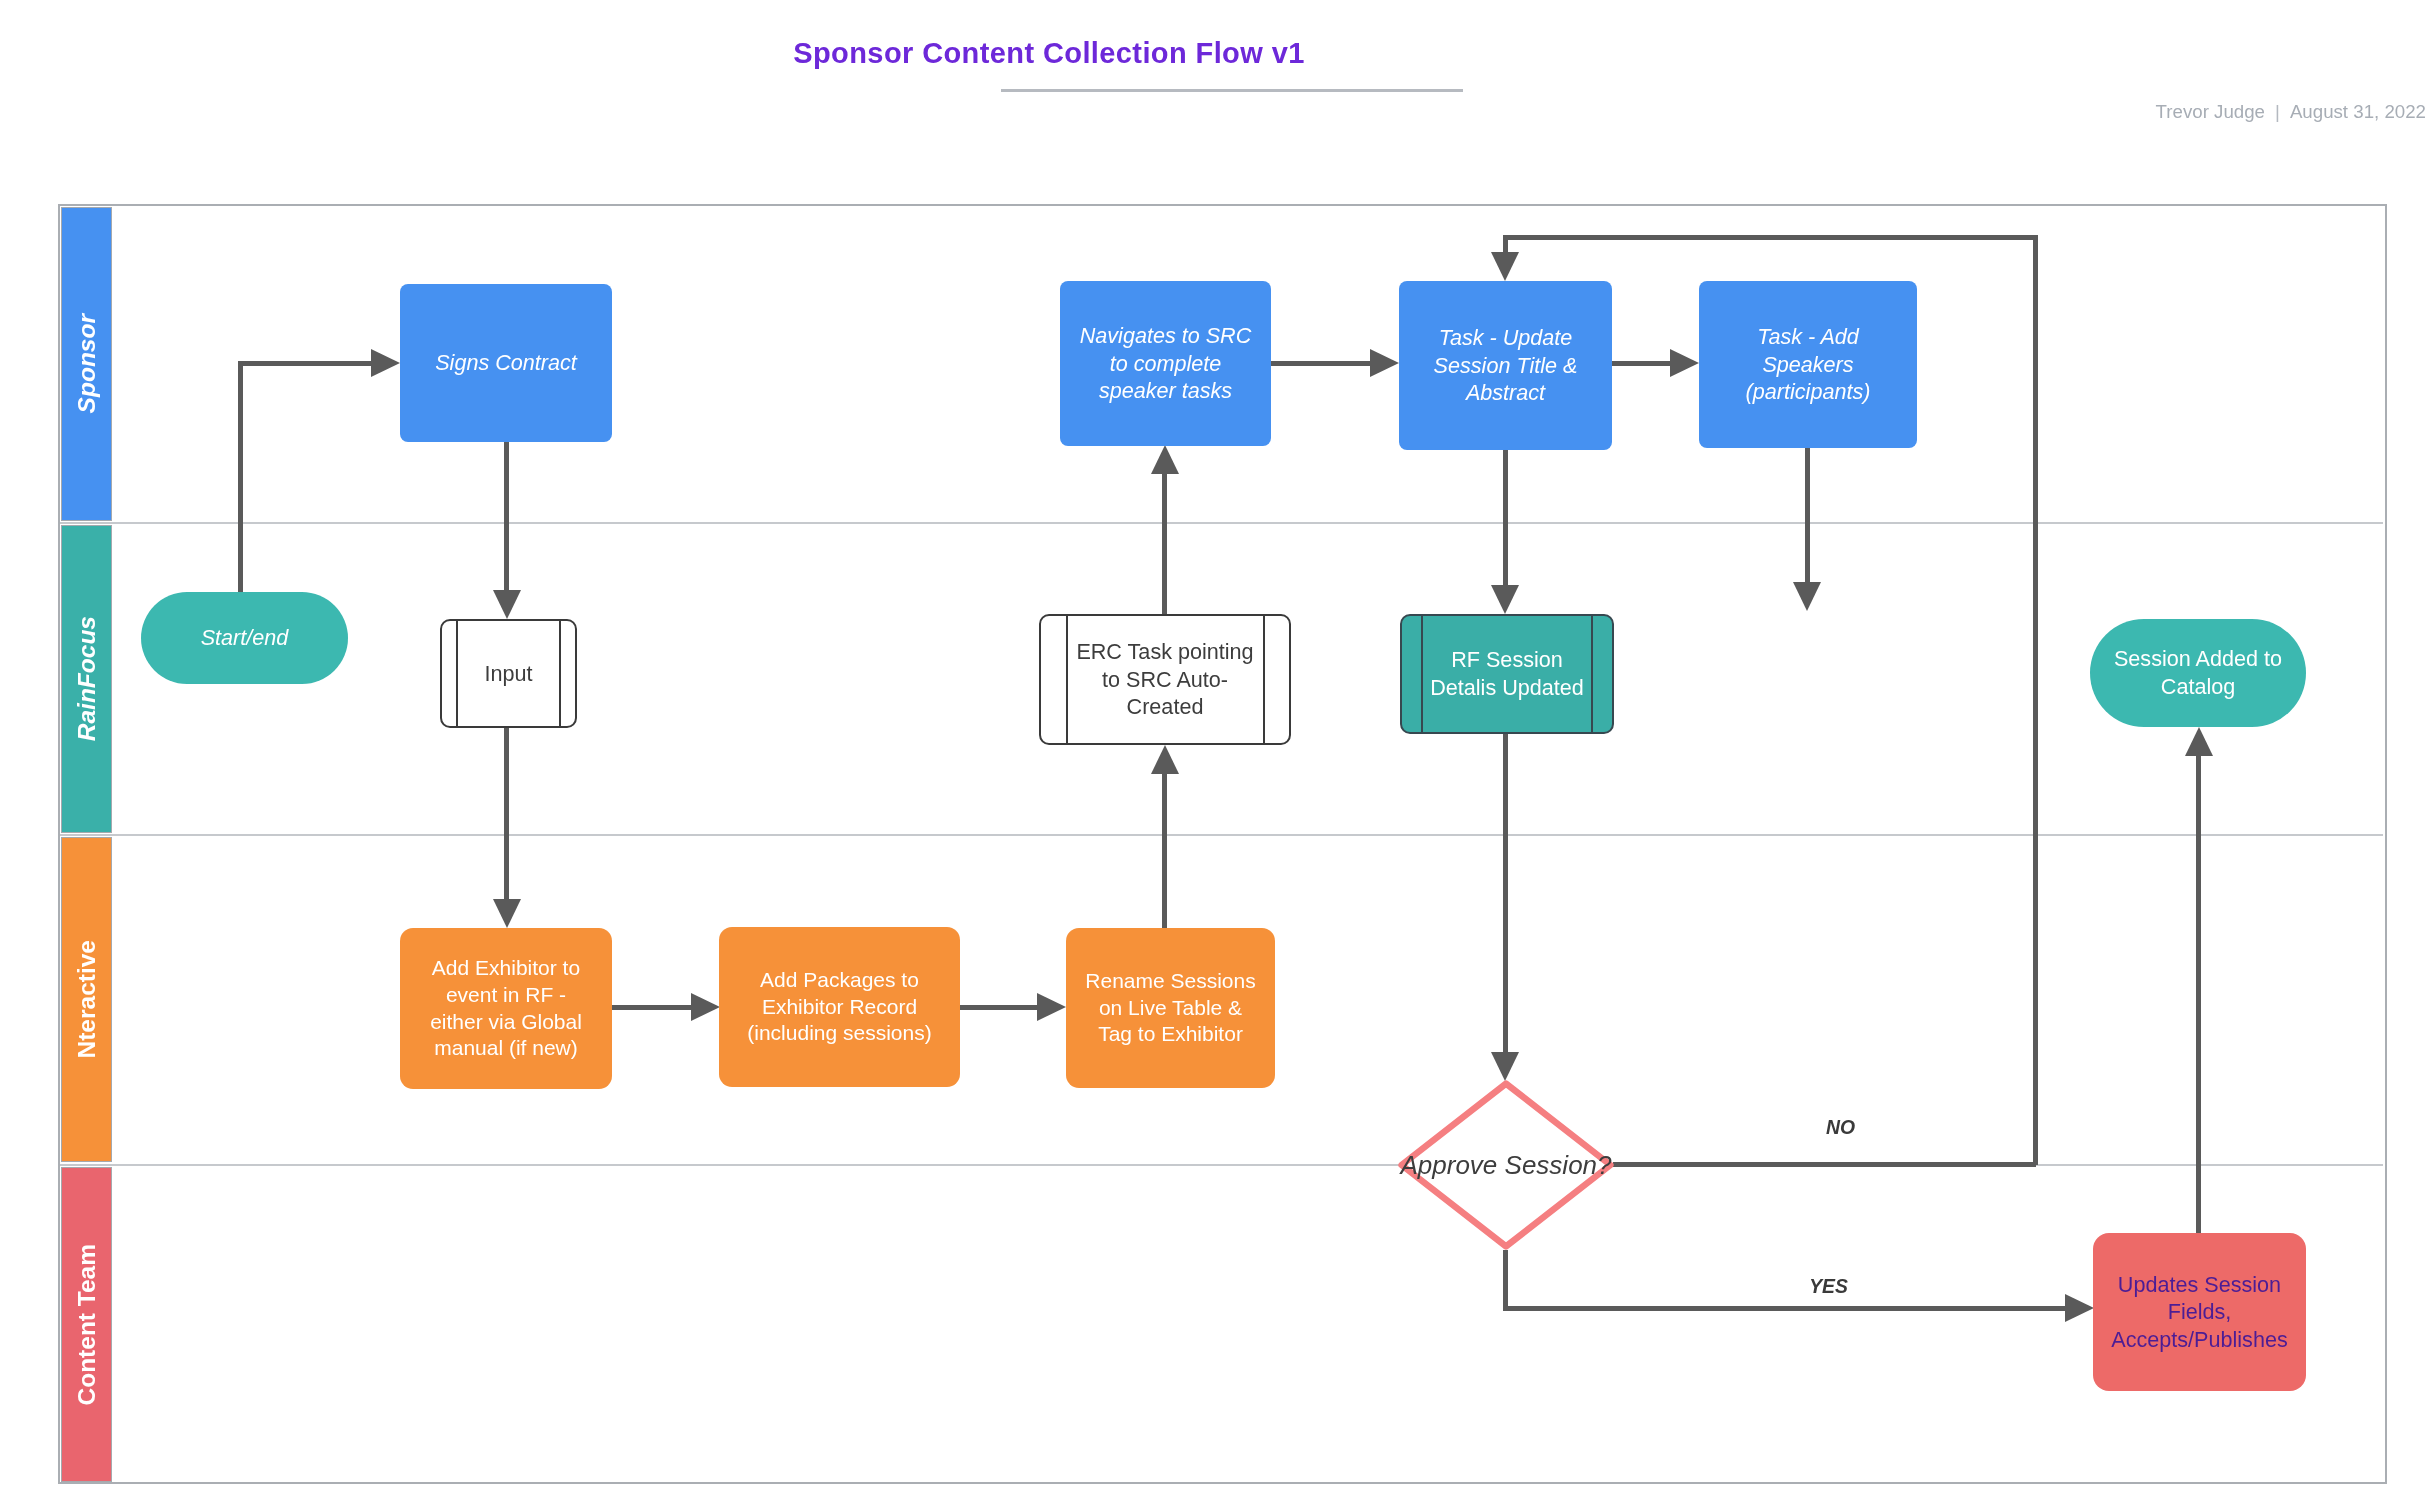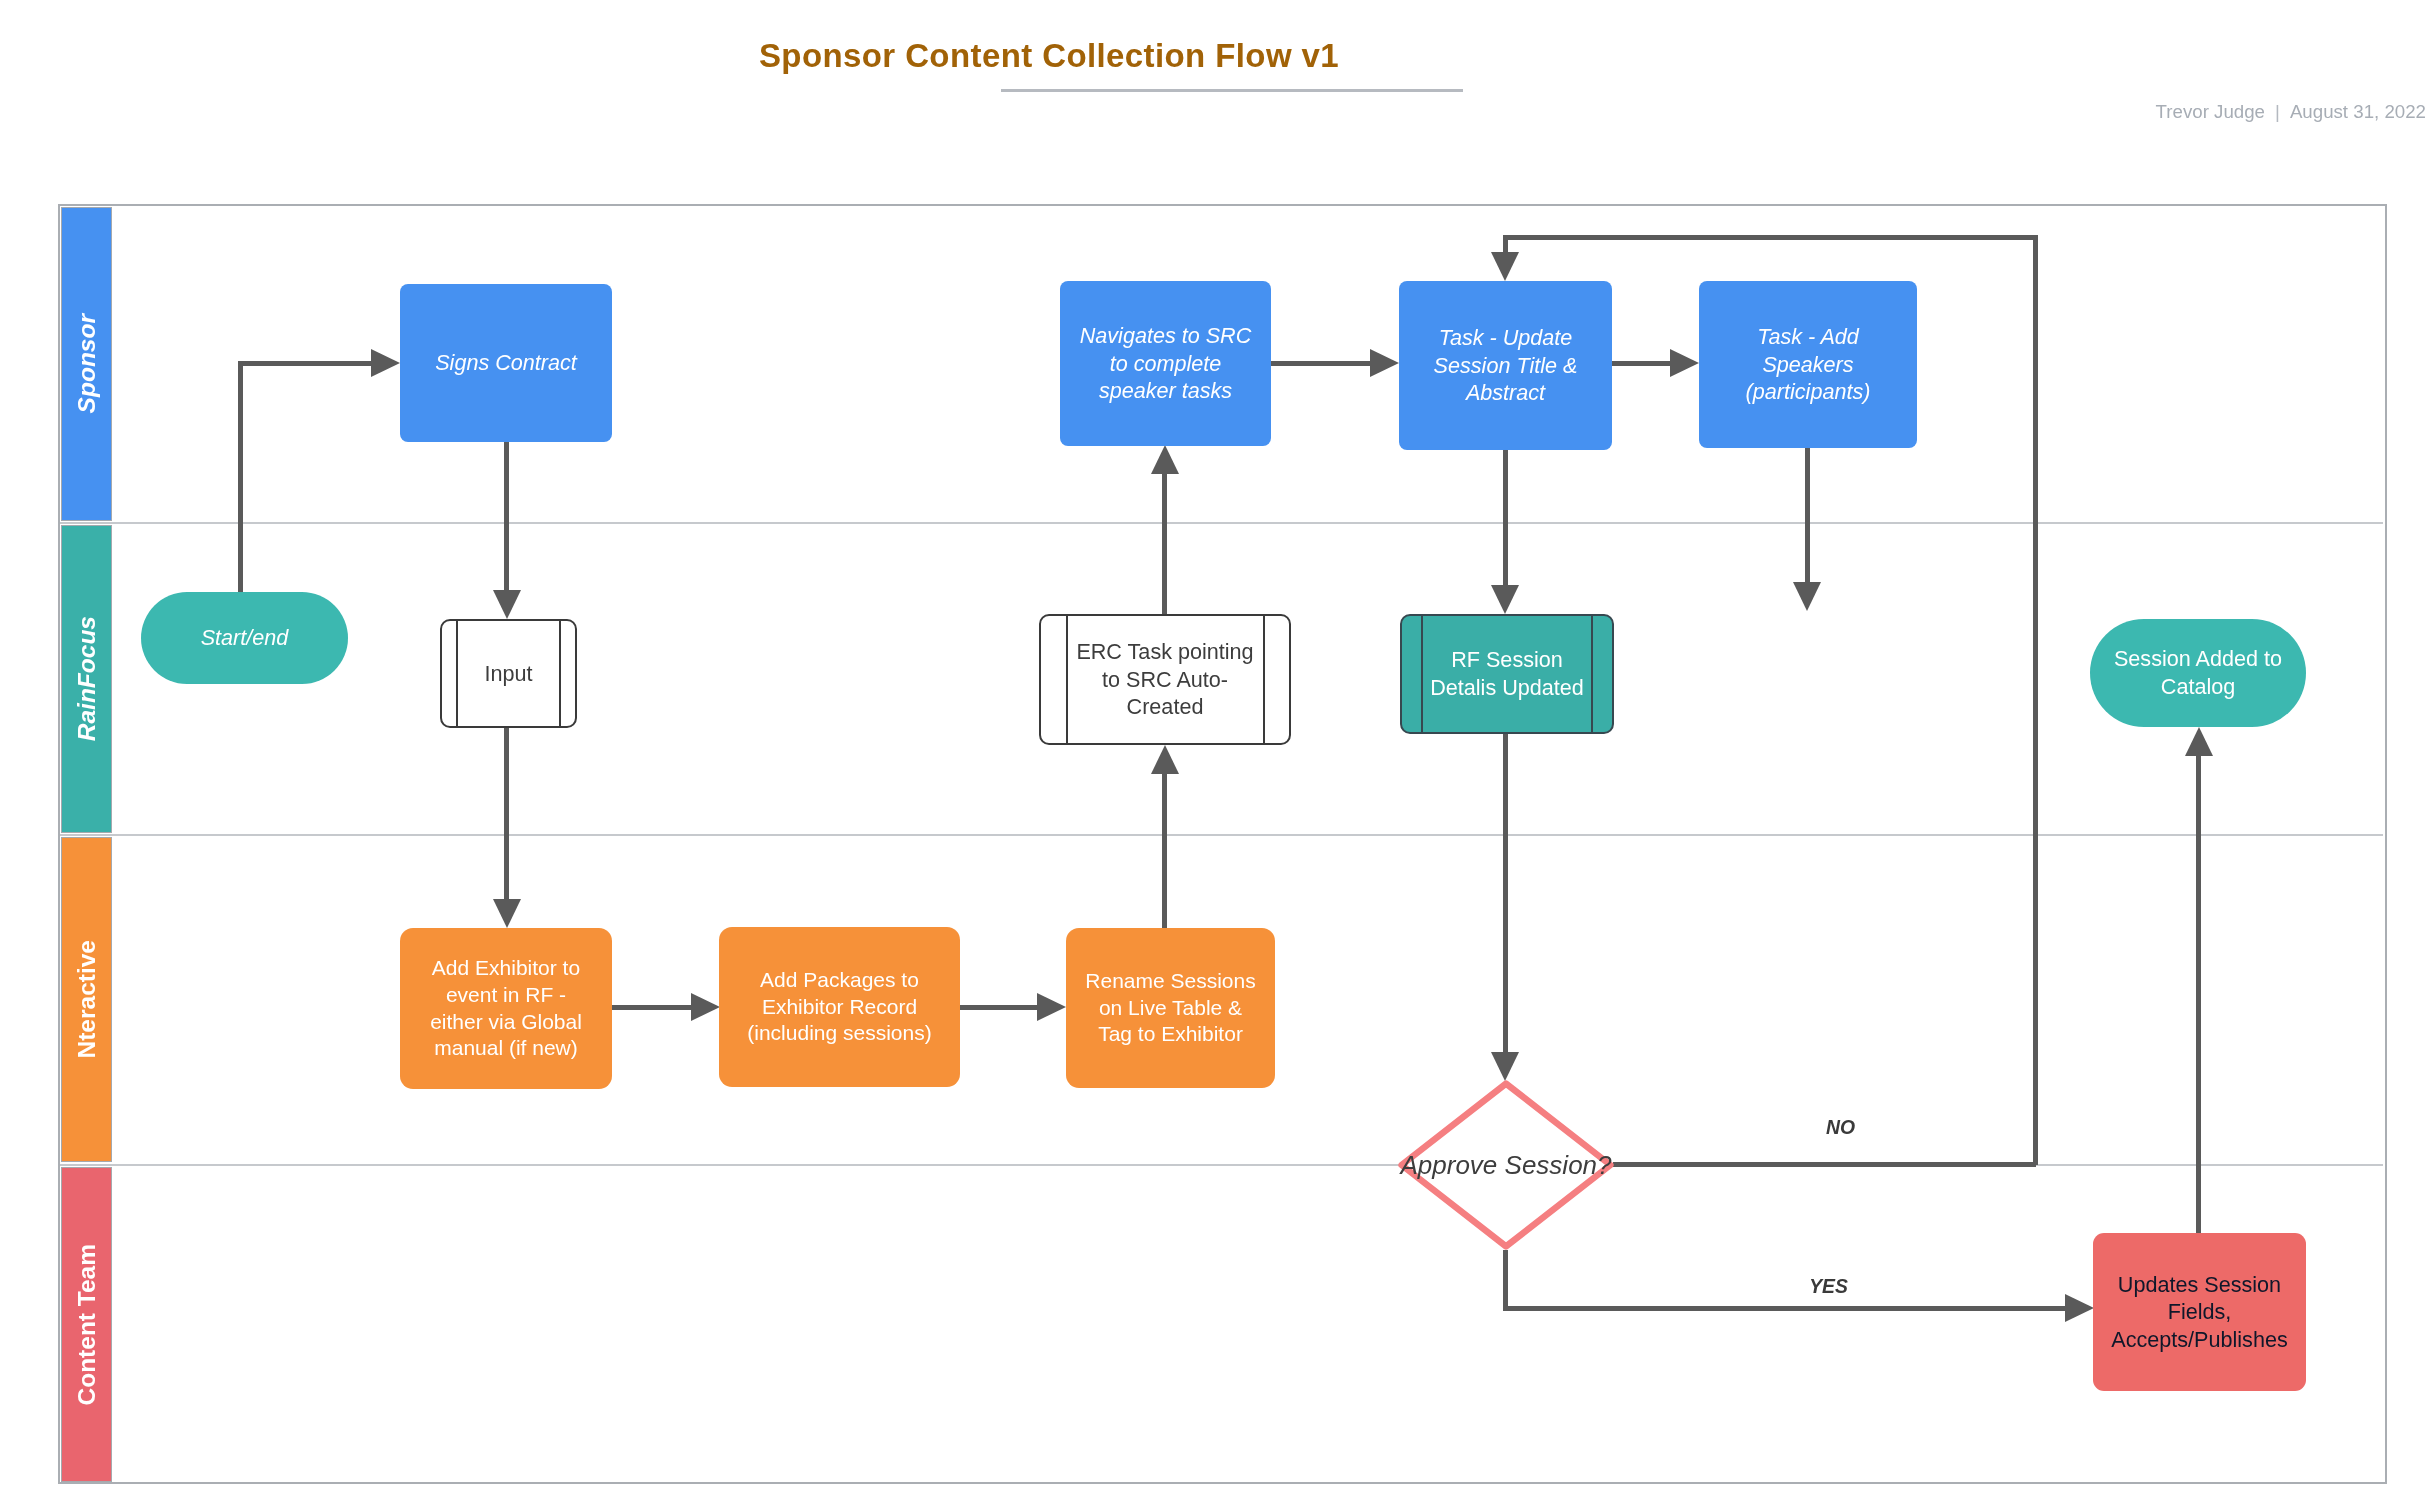"Sponsor Content Collection Flow v1" .hdr-title { color: #a16207 -> #6d28d9; font-size: 33px -> 29px }
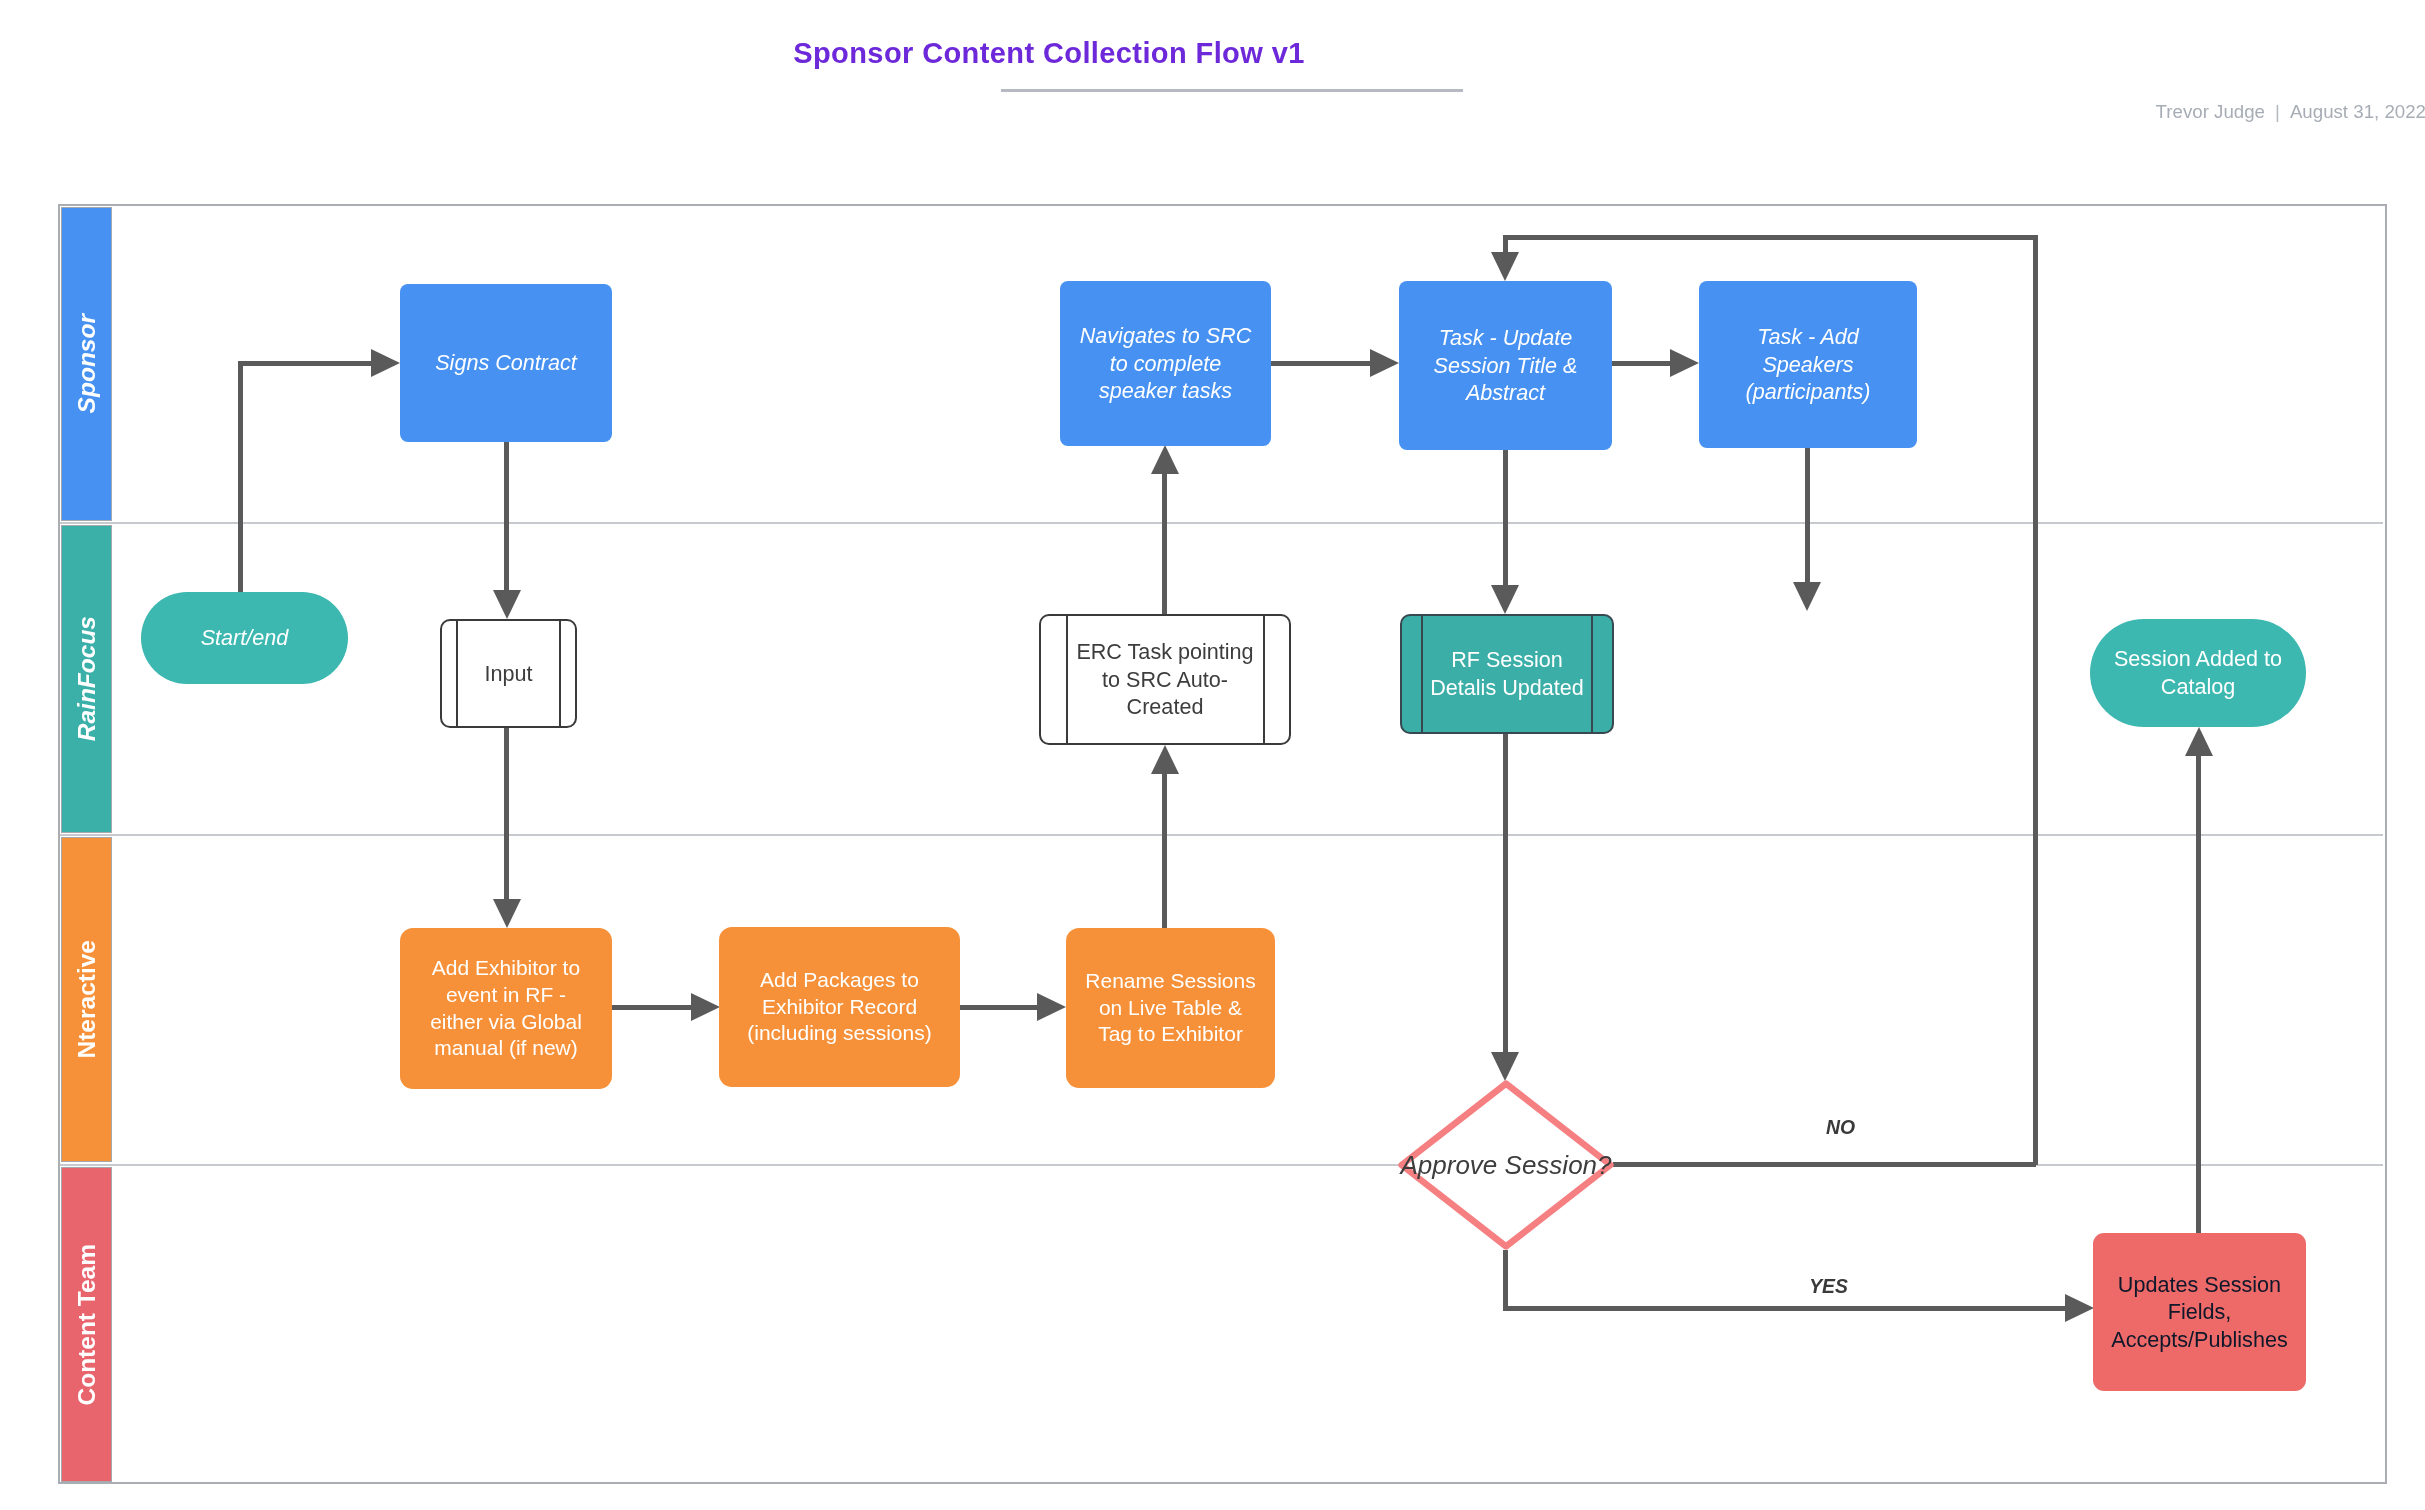"Updates Session Fields," .redN { border-radius: 11px -> 16px; color: #0f172a -> #4c1d95 }
